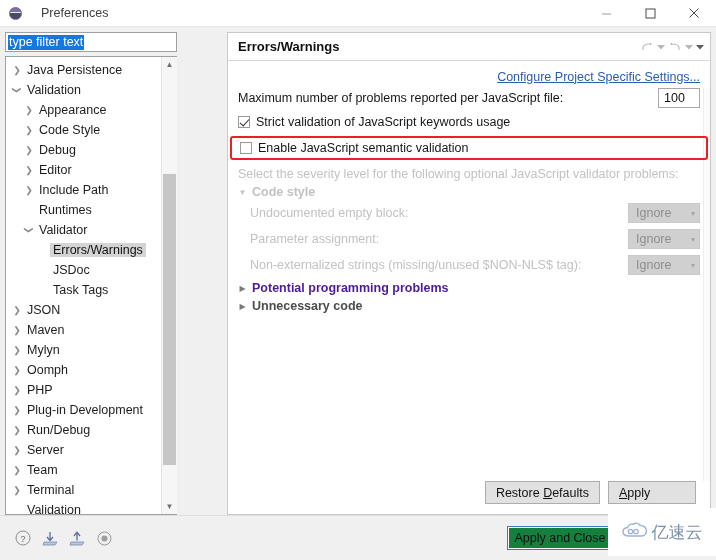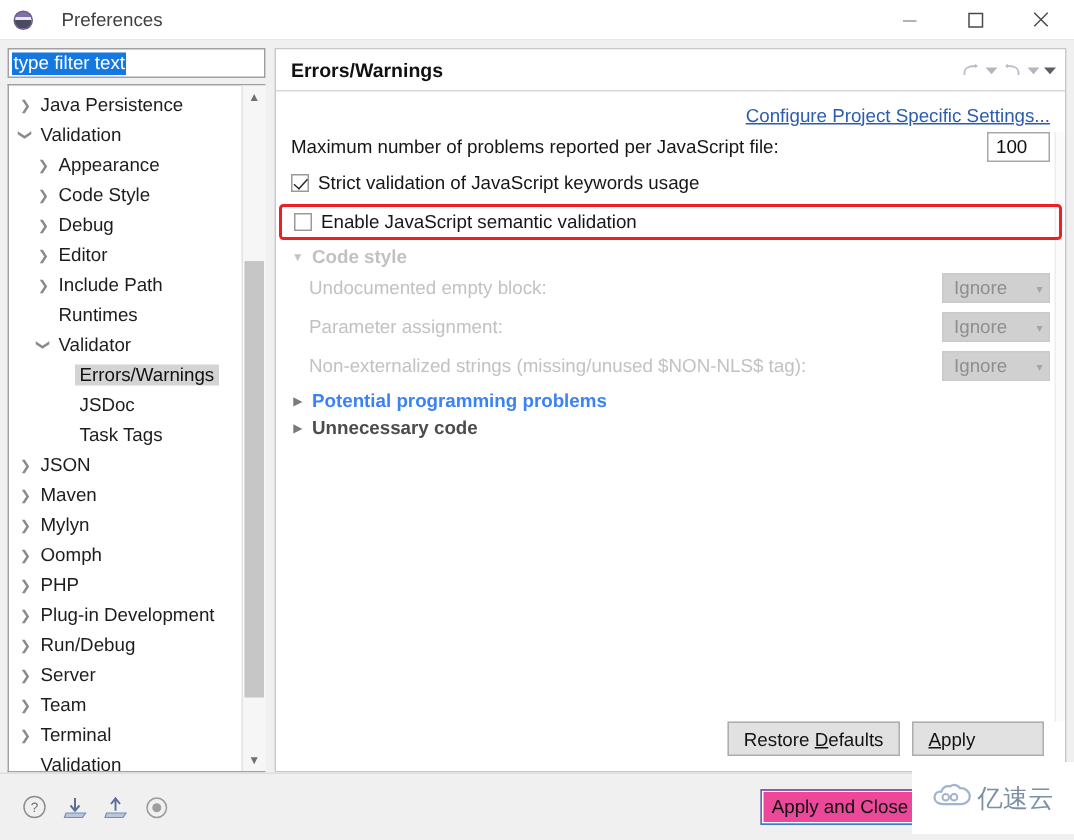"type filter text" .content { gap: none -> 44px }
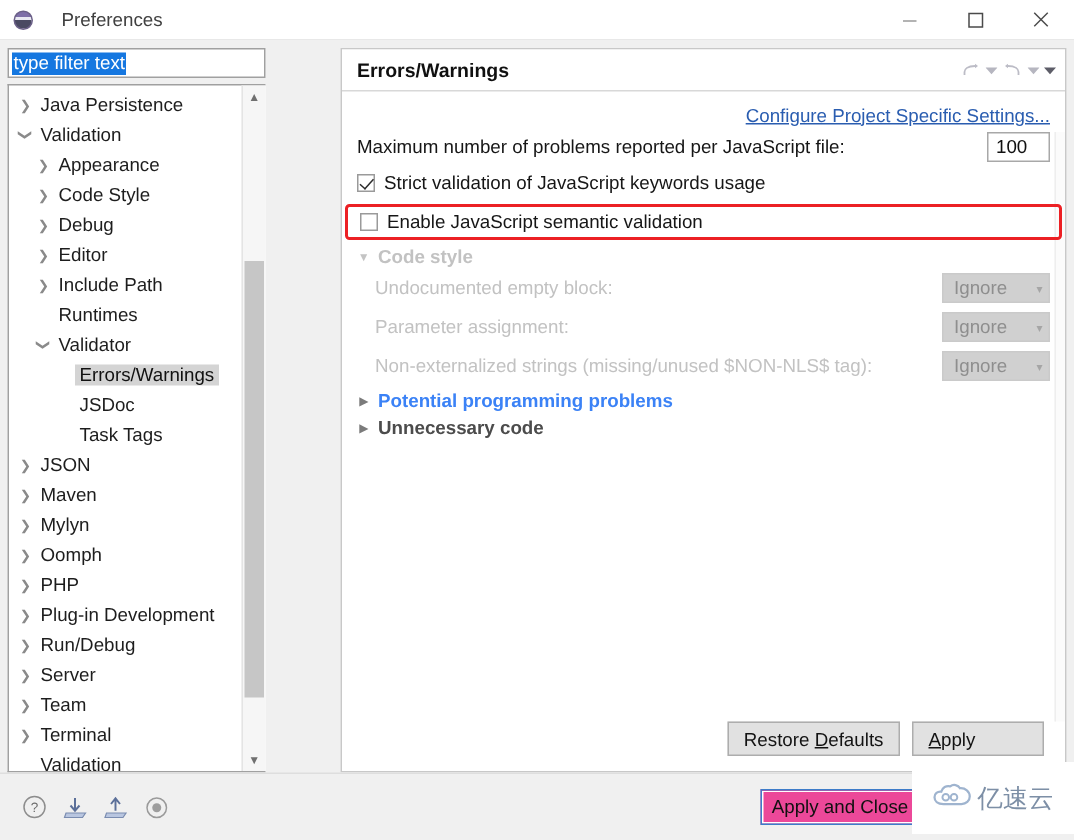"Select the severity level for" div.sect-note { html: none -> <div>Select the severity level for the following optional JavaScript validator problems:</div> }
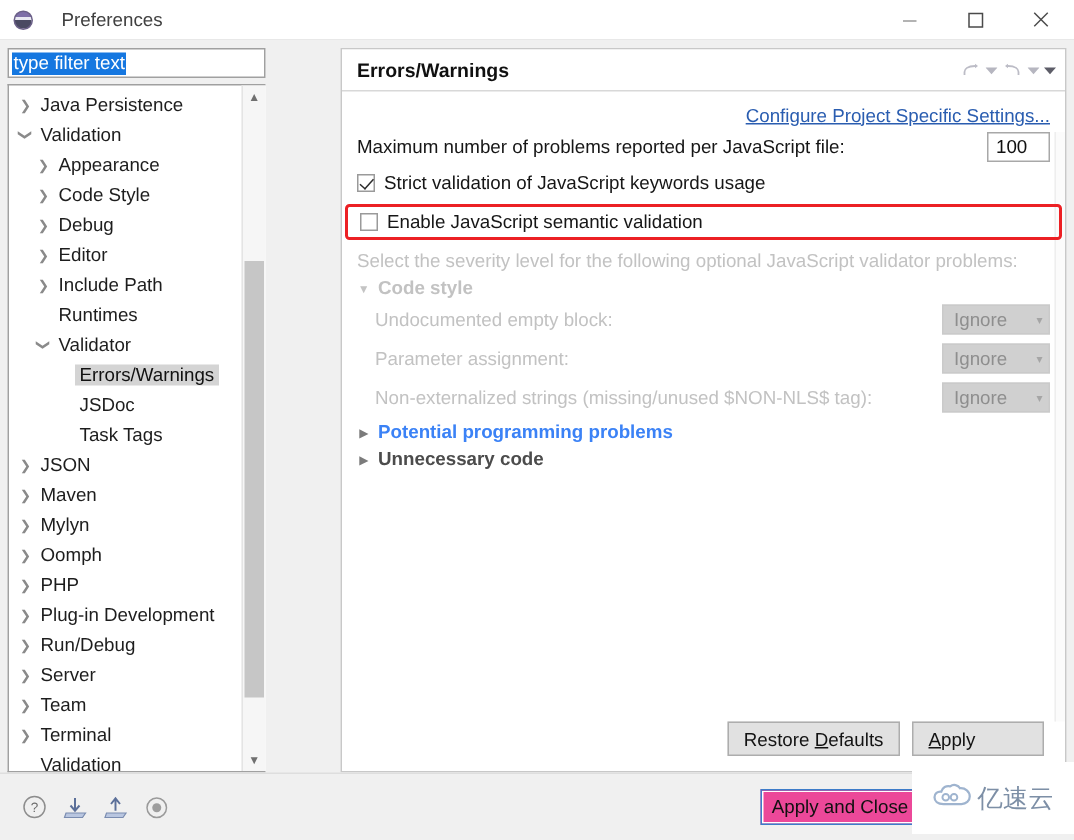"Potential programming problems" span.disc-lbl { color: #3b82f6 -> #4c1d95 }
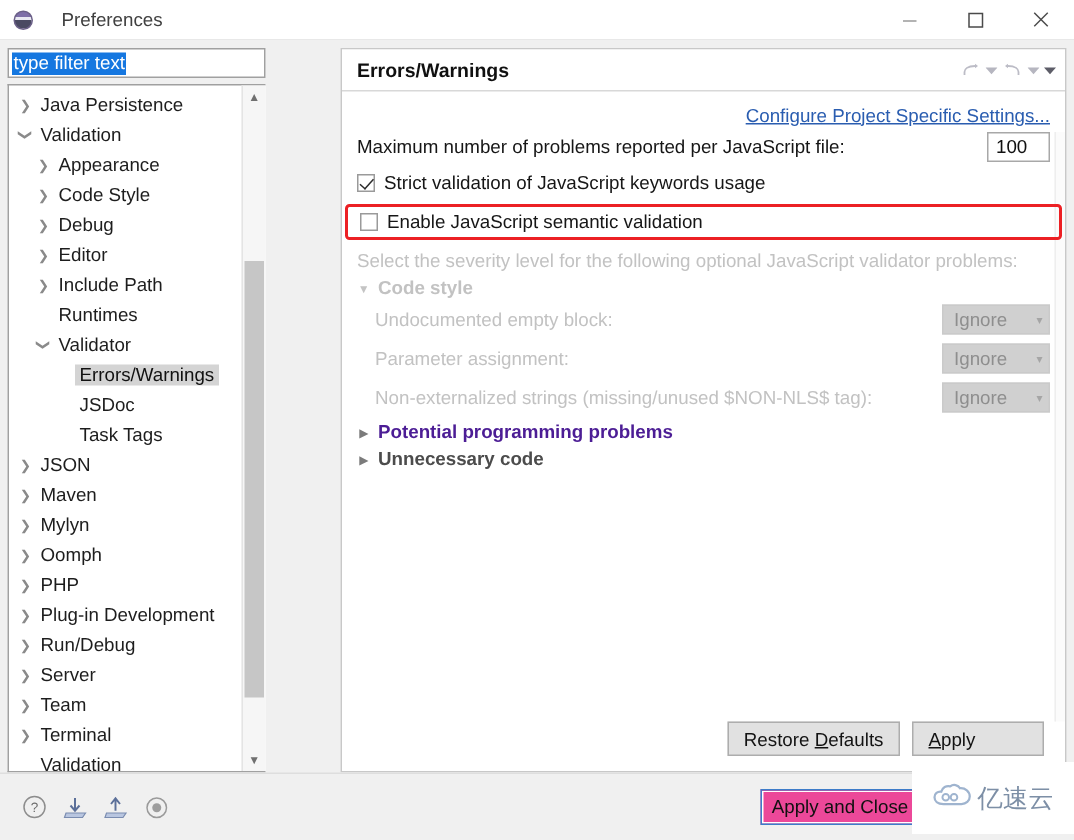"Apply and Close" .btn-primary { background: #ec4899 -> #15803d }
